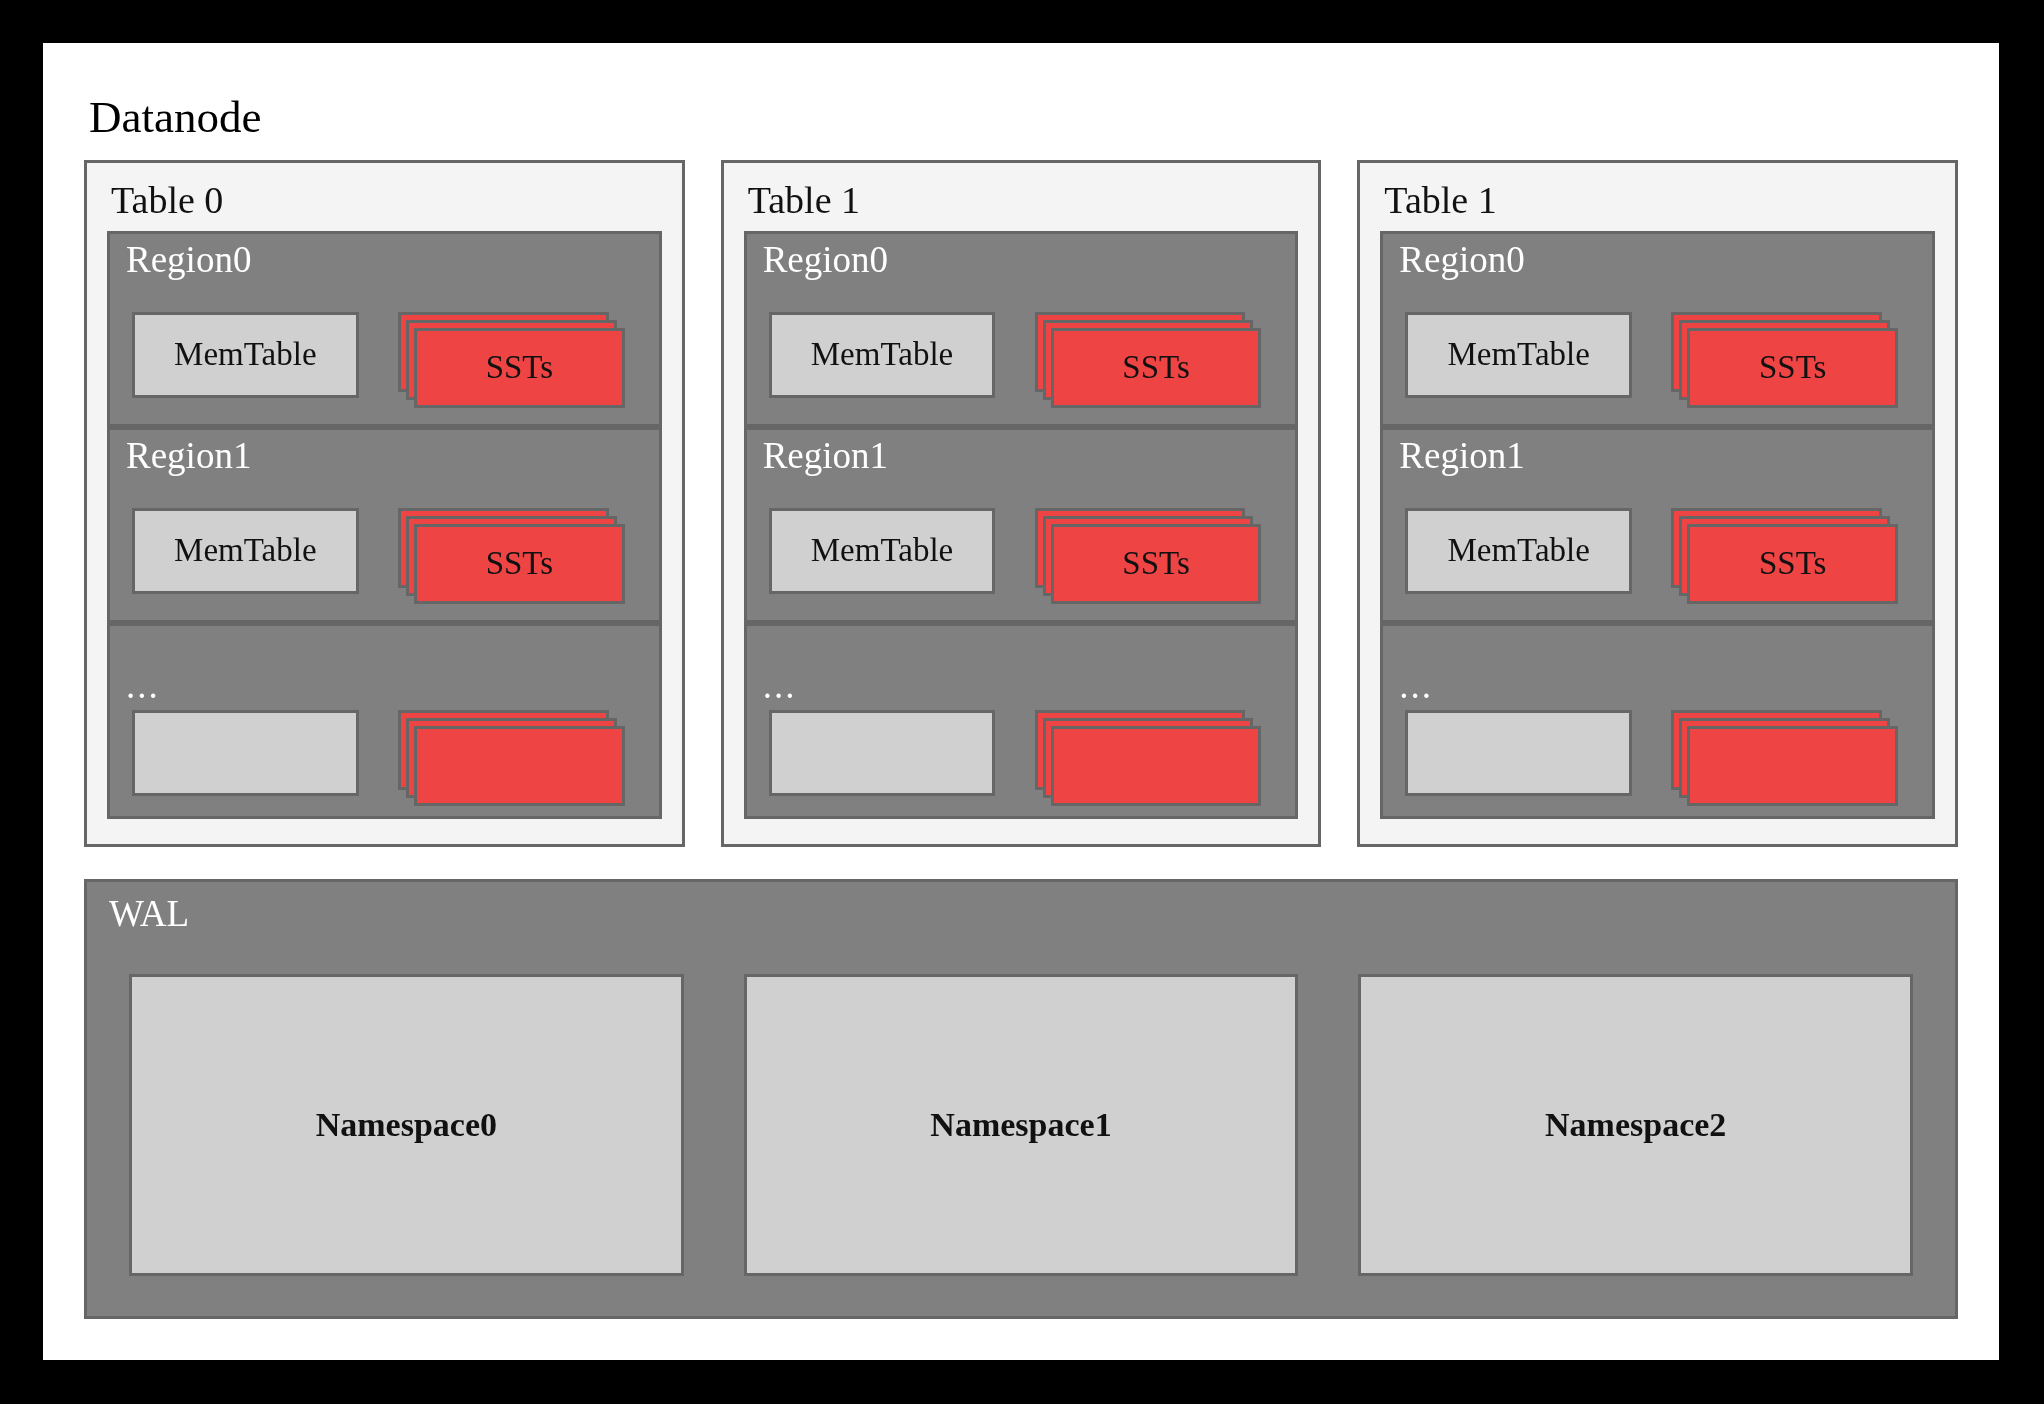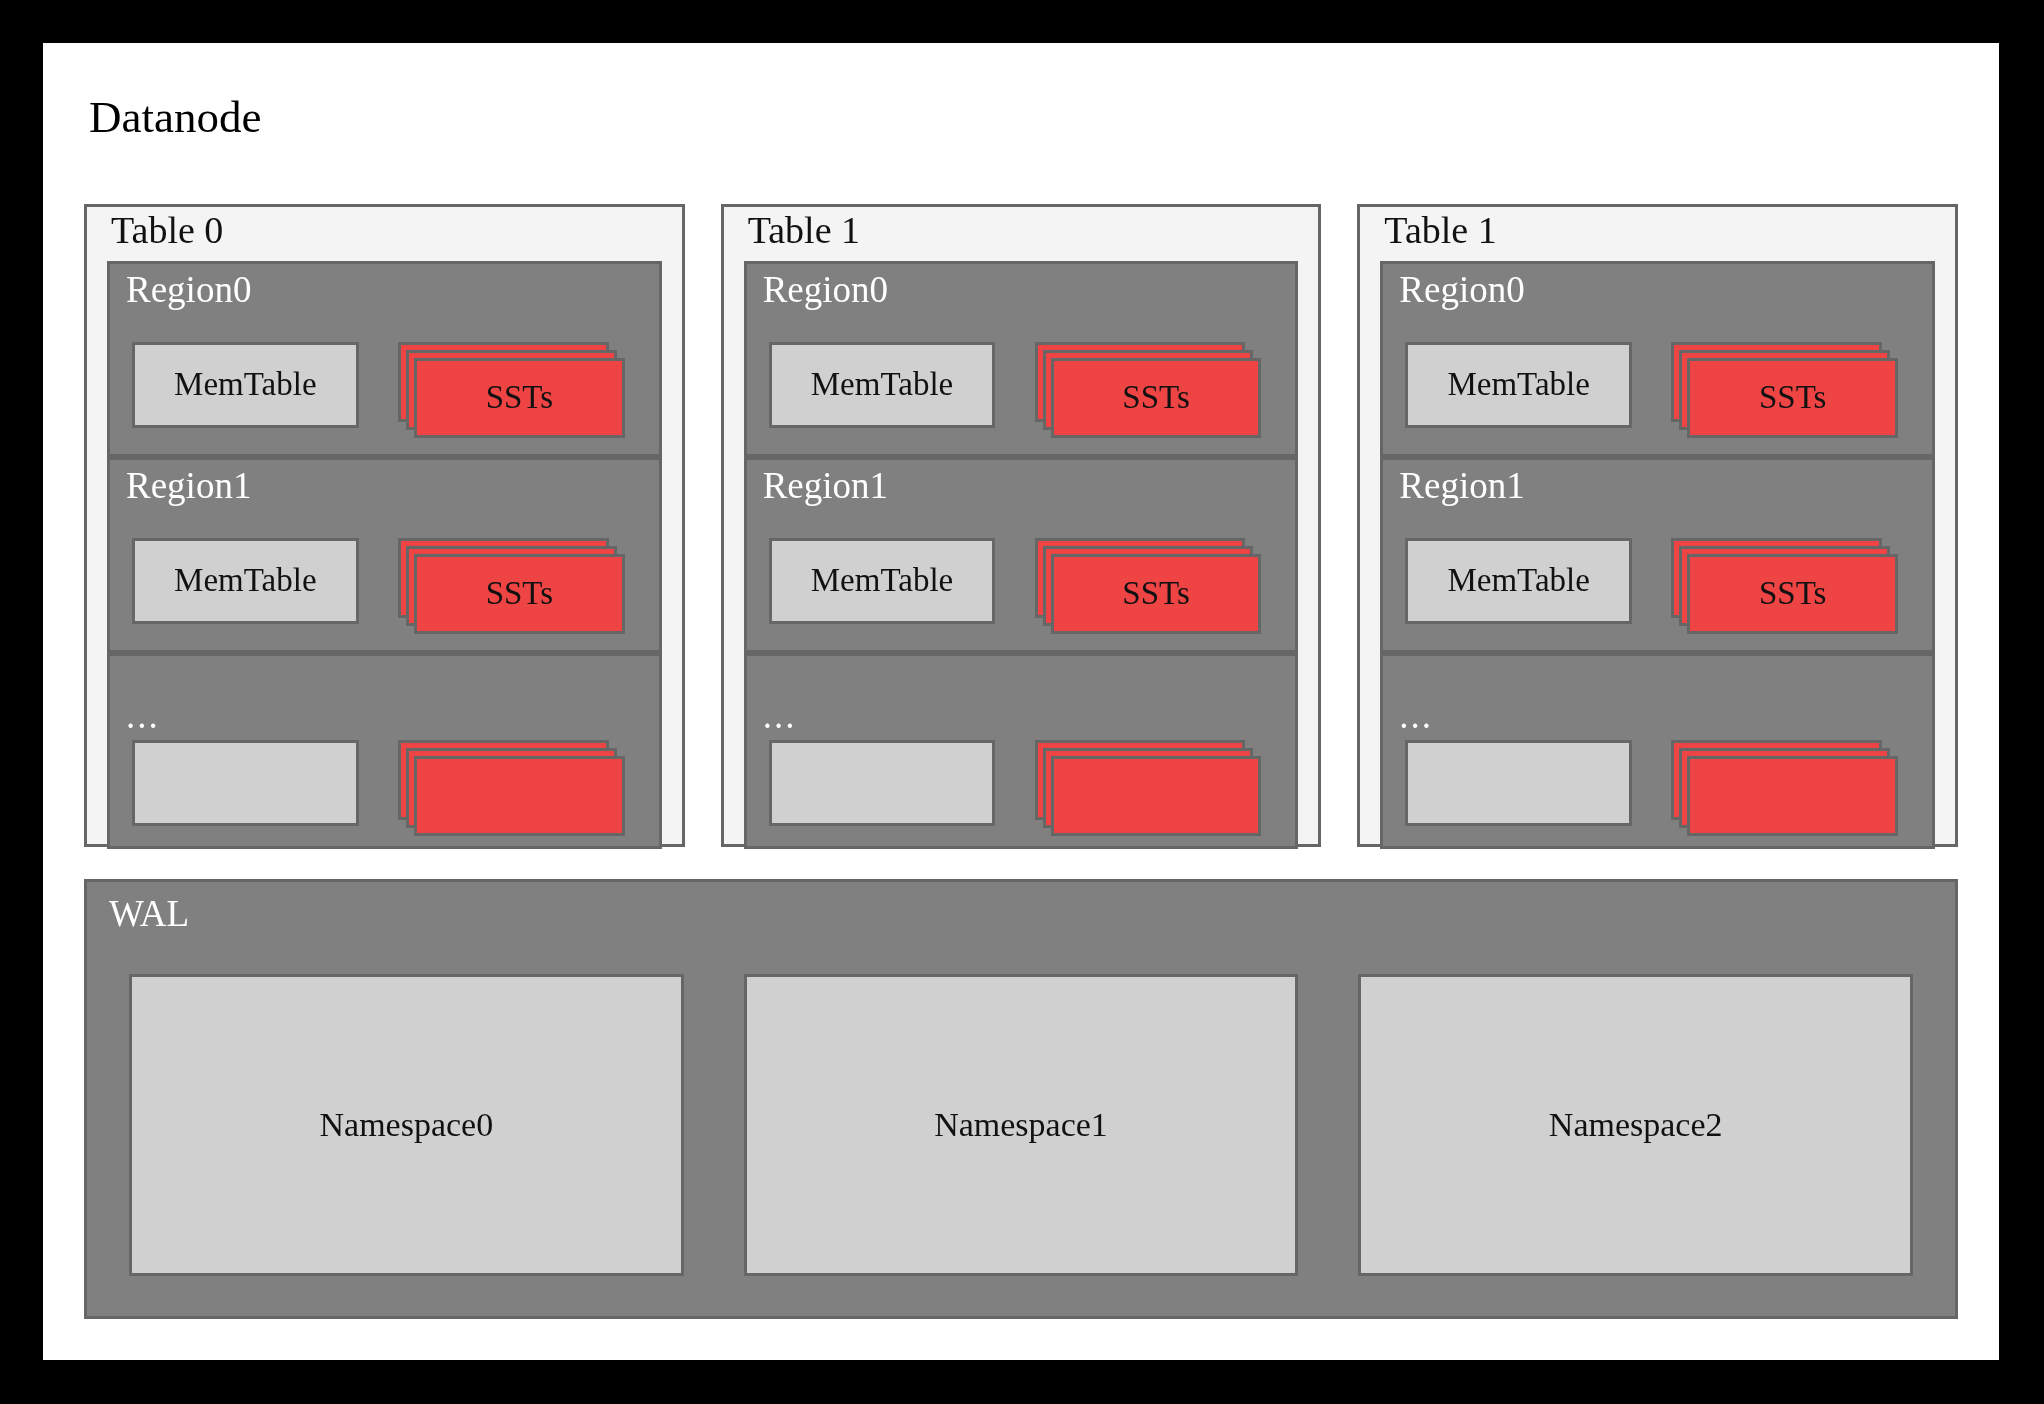"Table 0" .table-panel { margin-top: 44px -> none; padding: 0 20px 20px 20px -> 14px 20px 20px 20px }
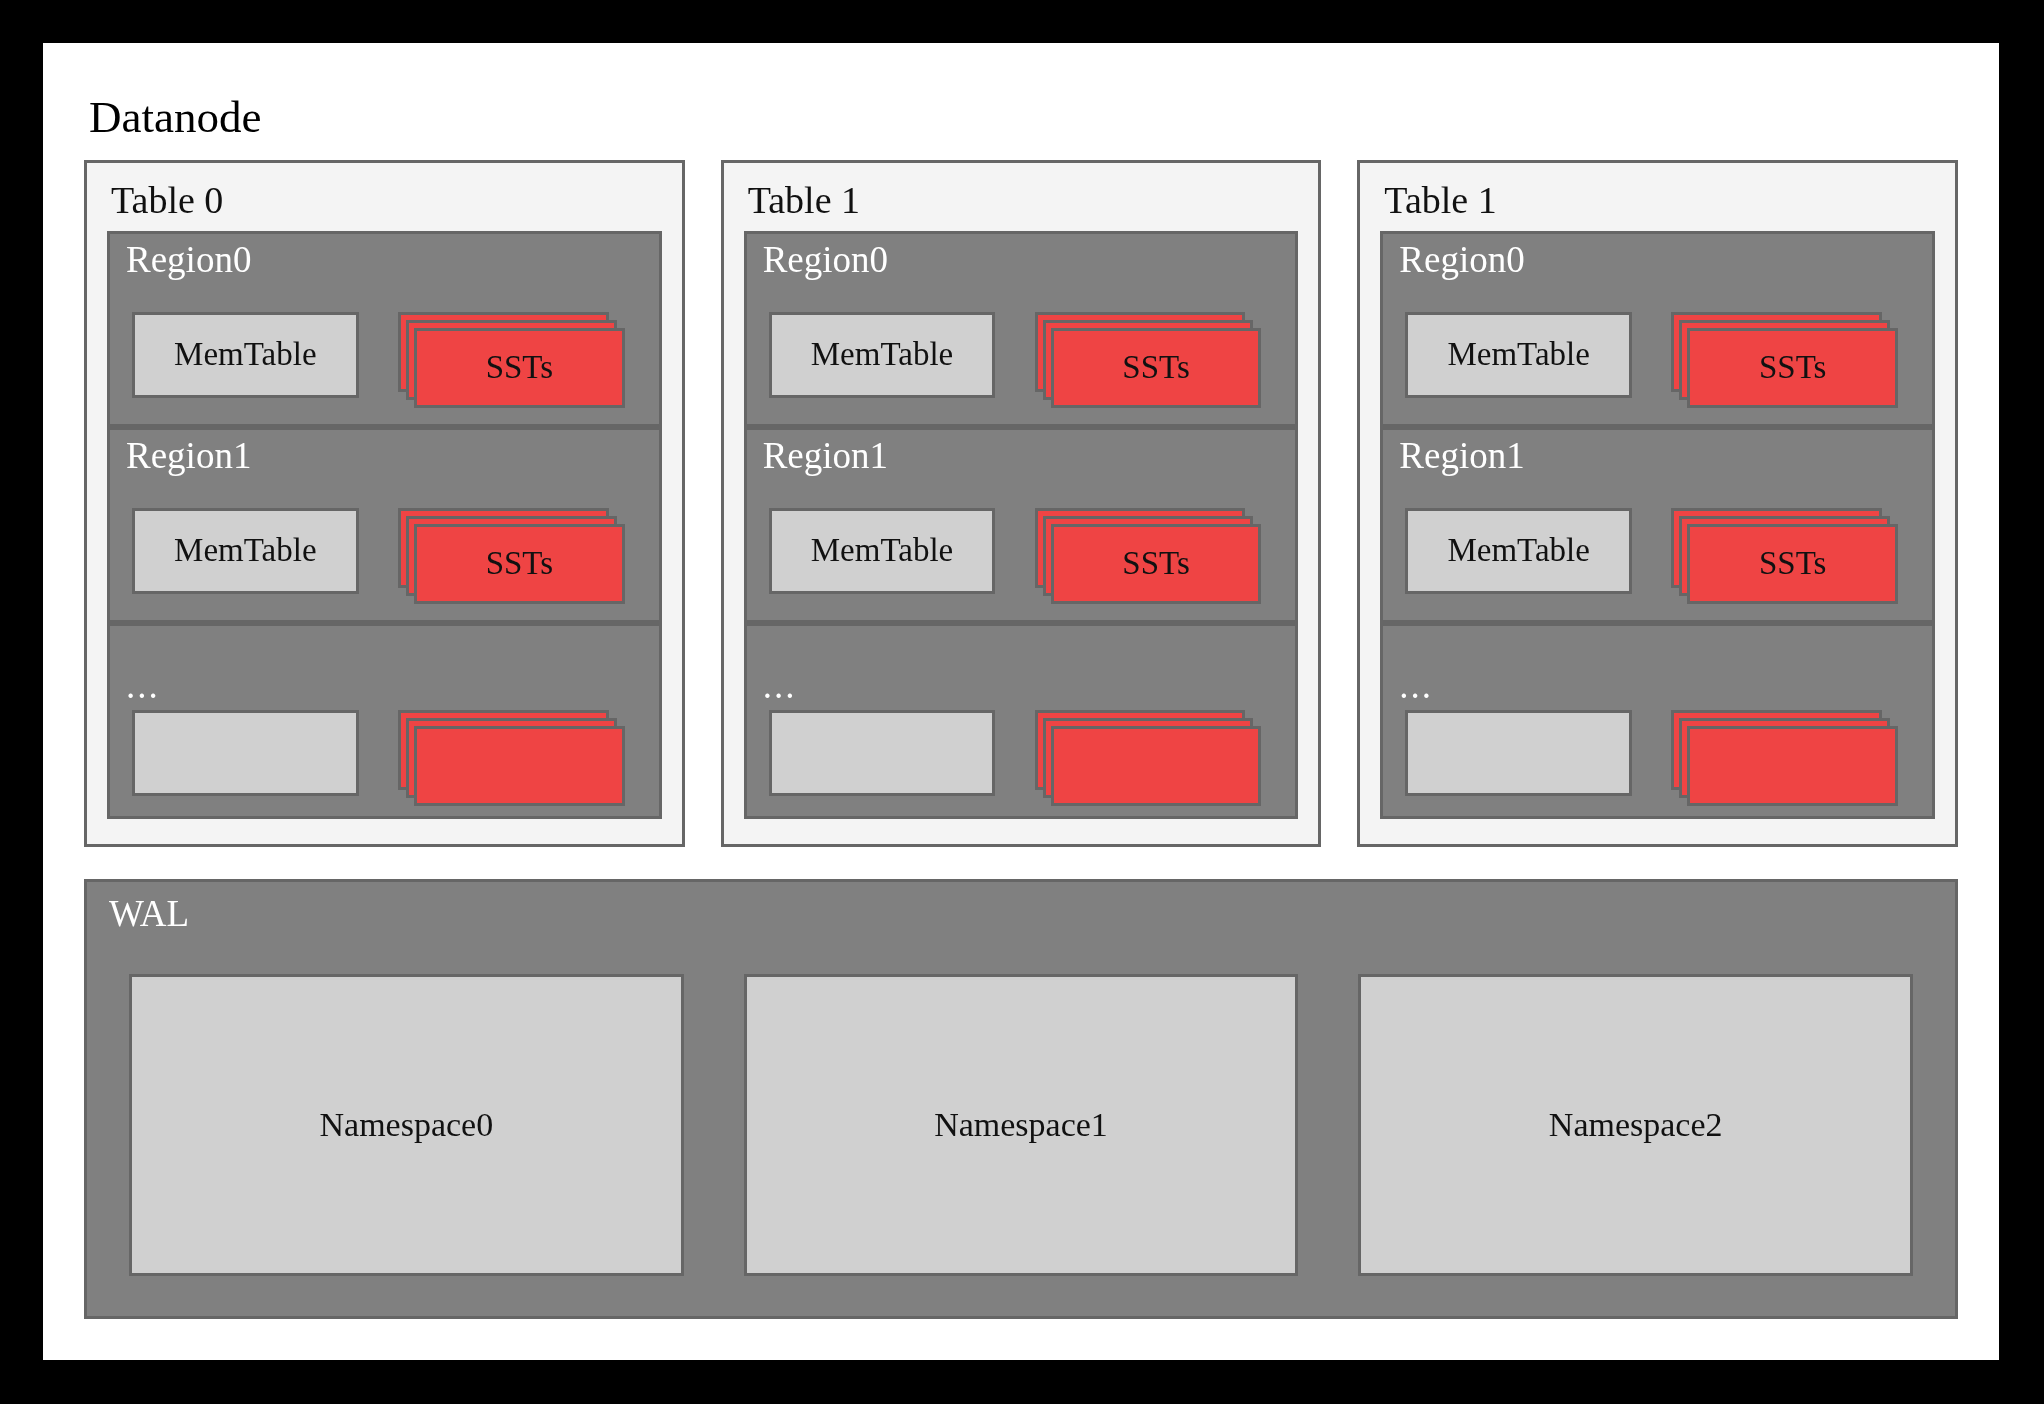"Namespace0" #wal-namespaces { font-weight: none -> bold }
